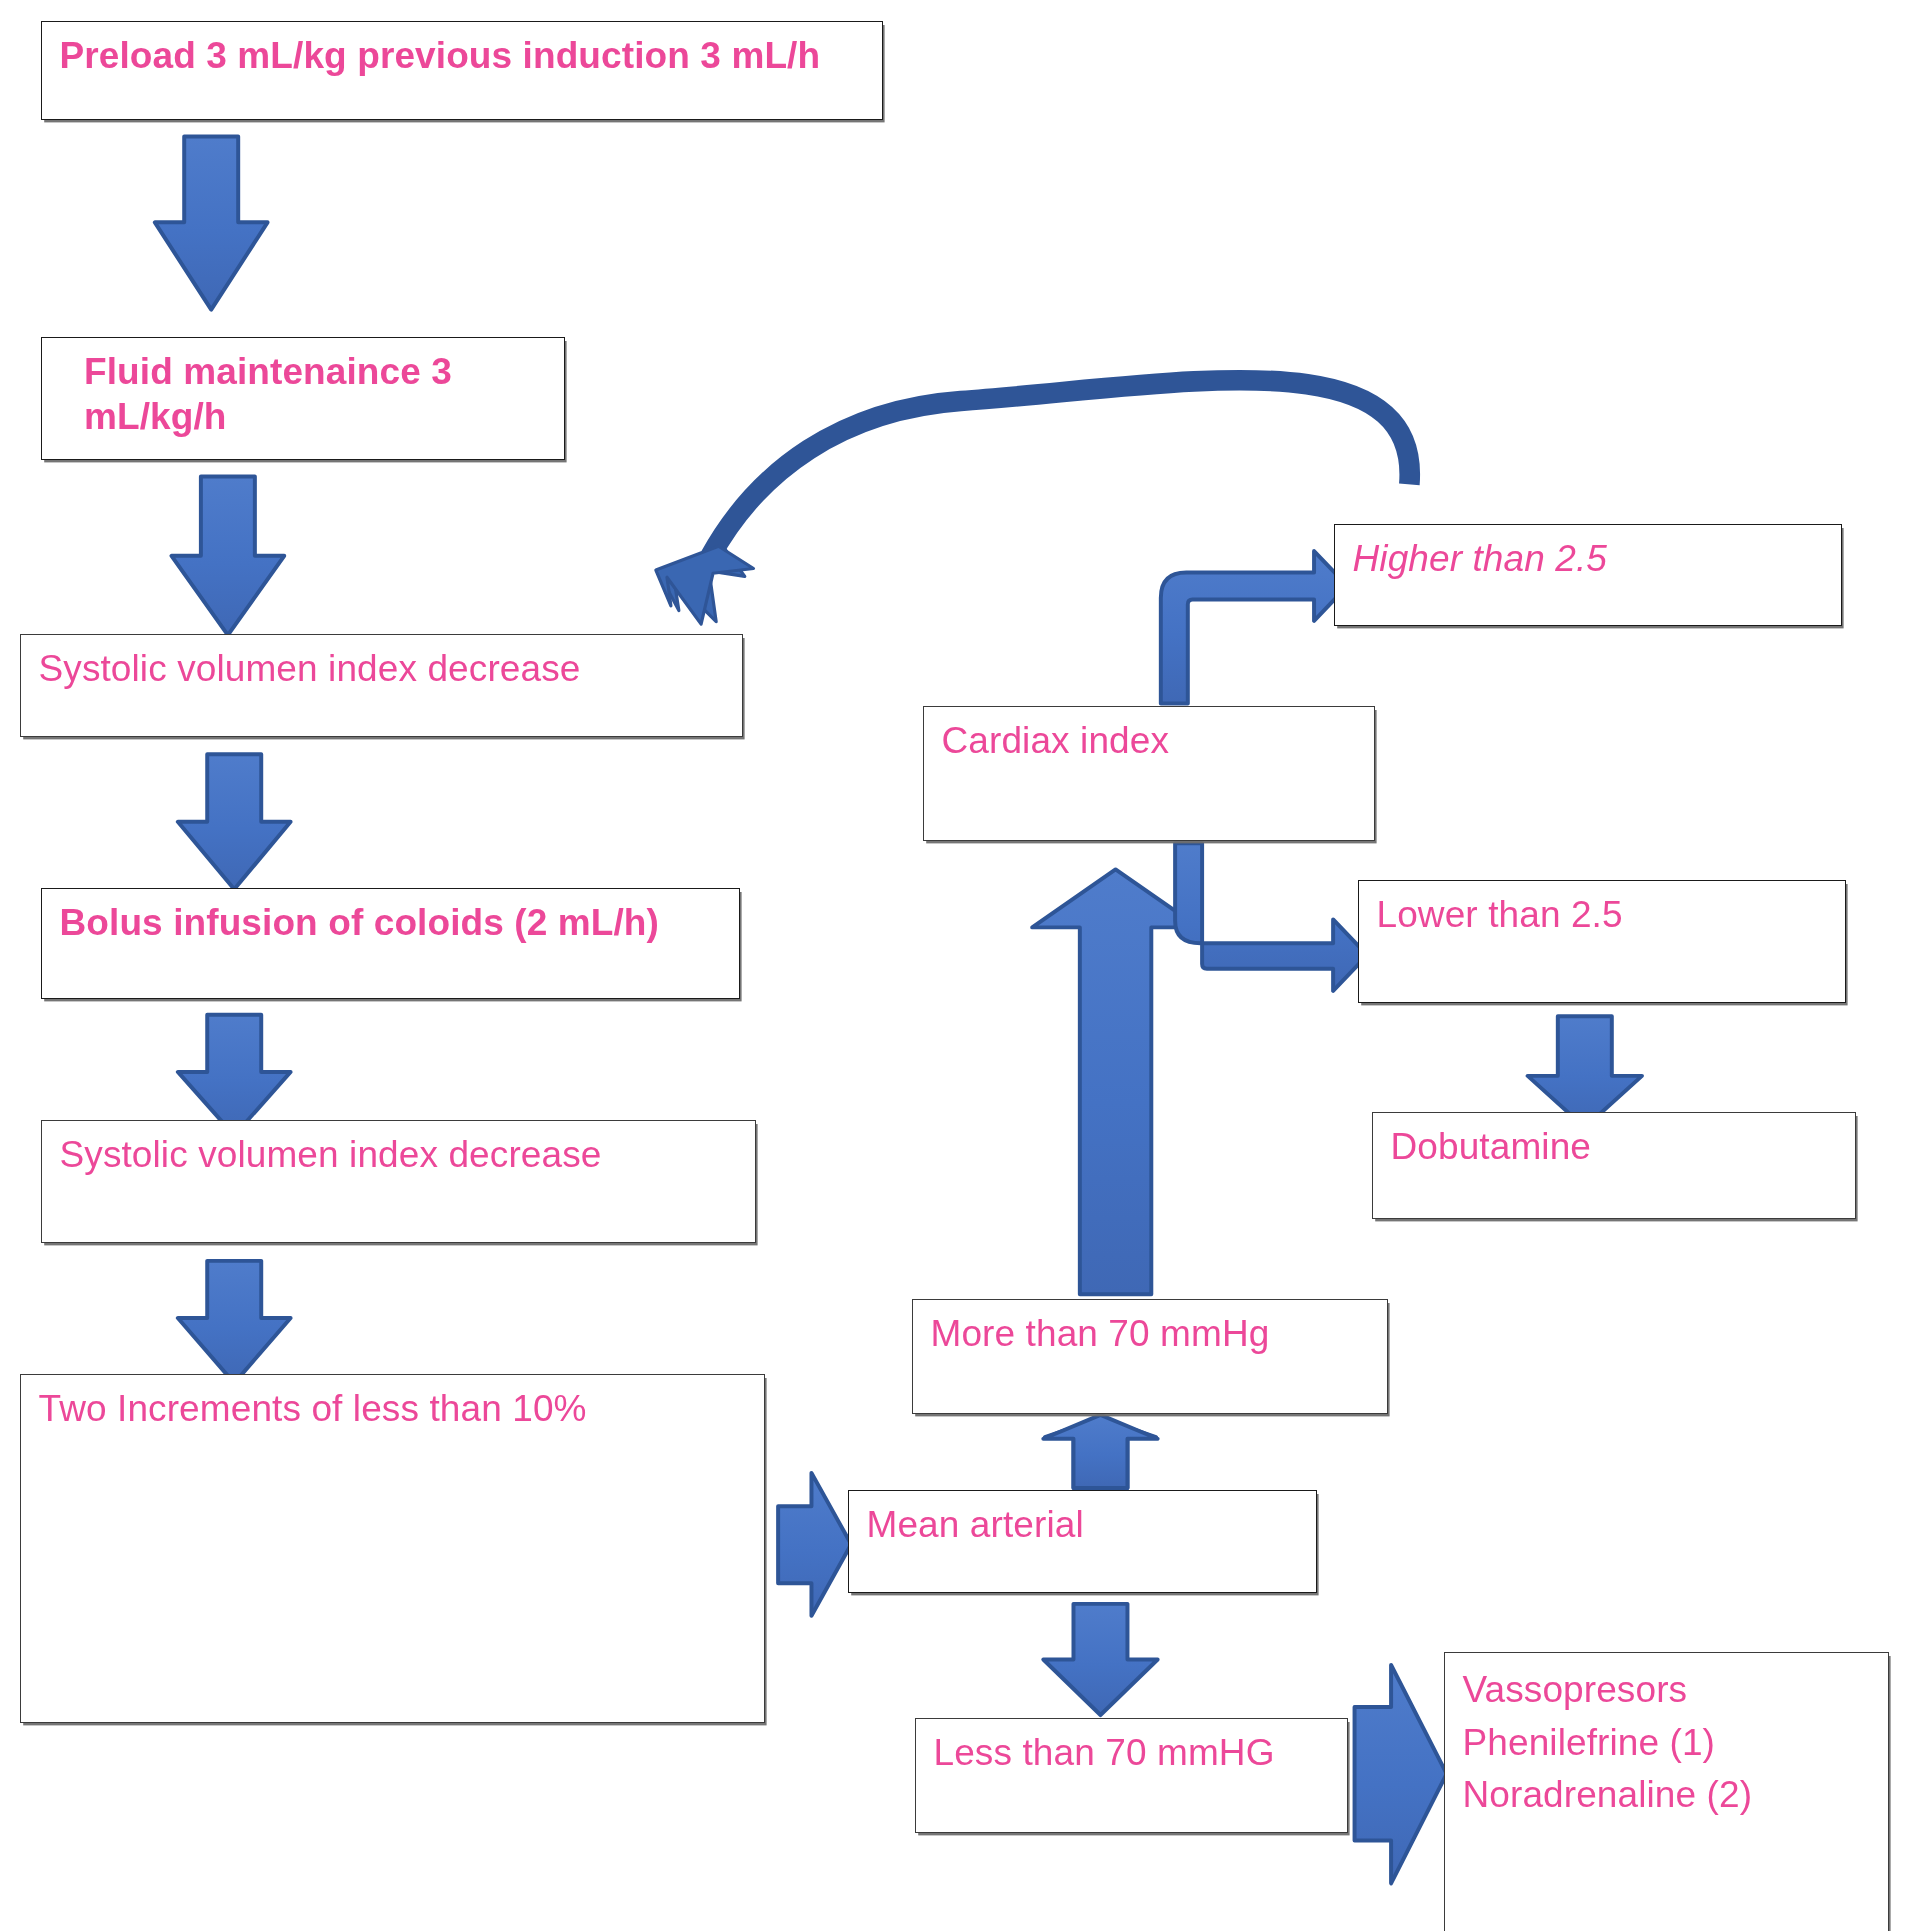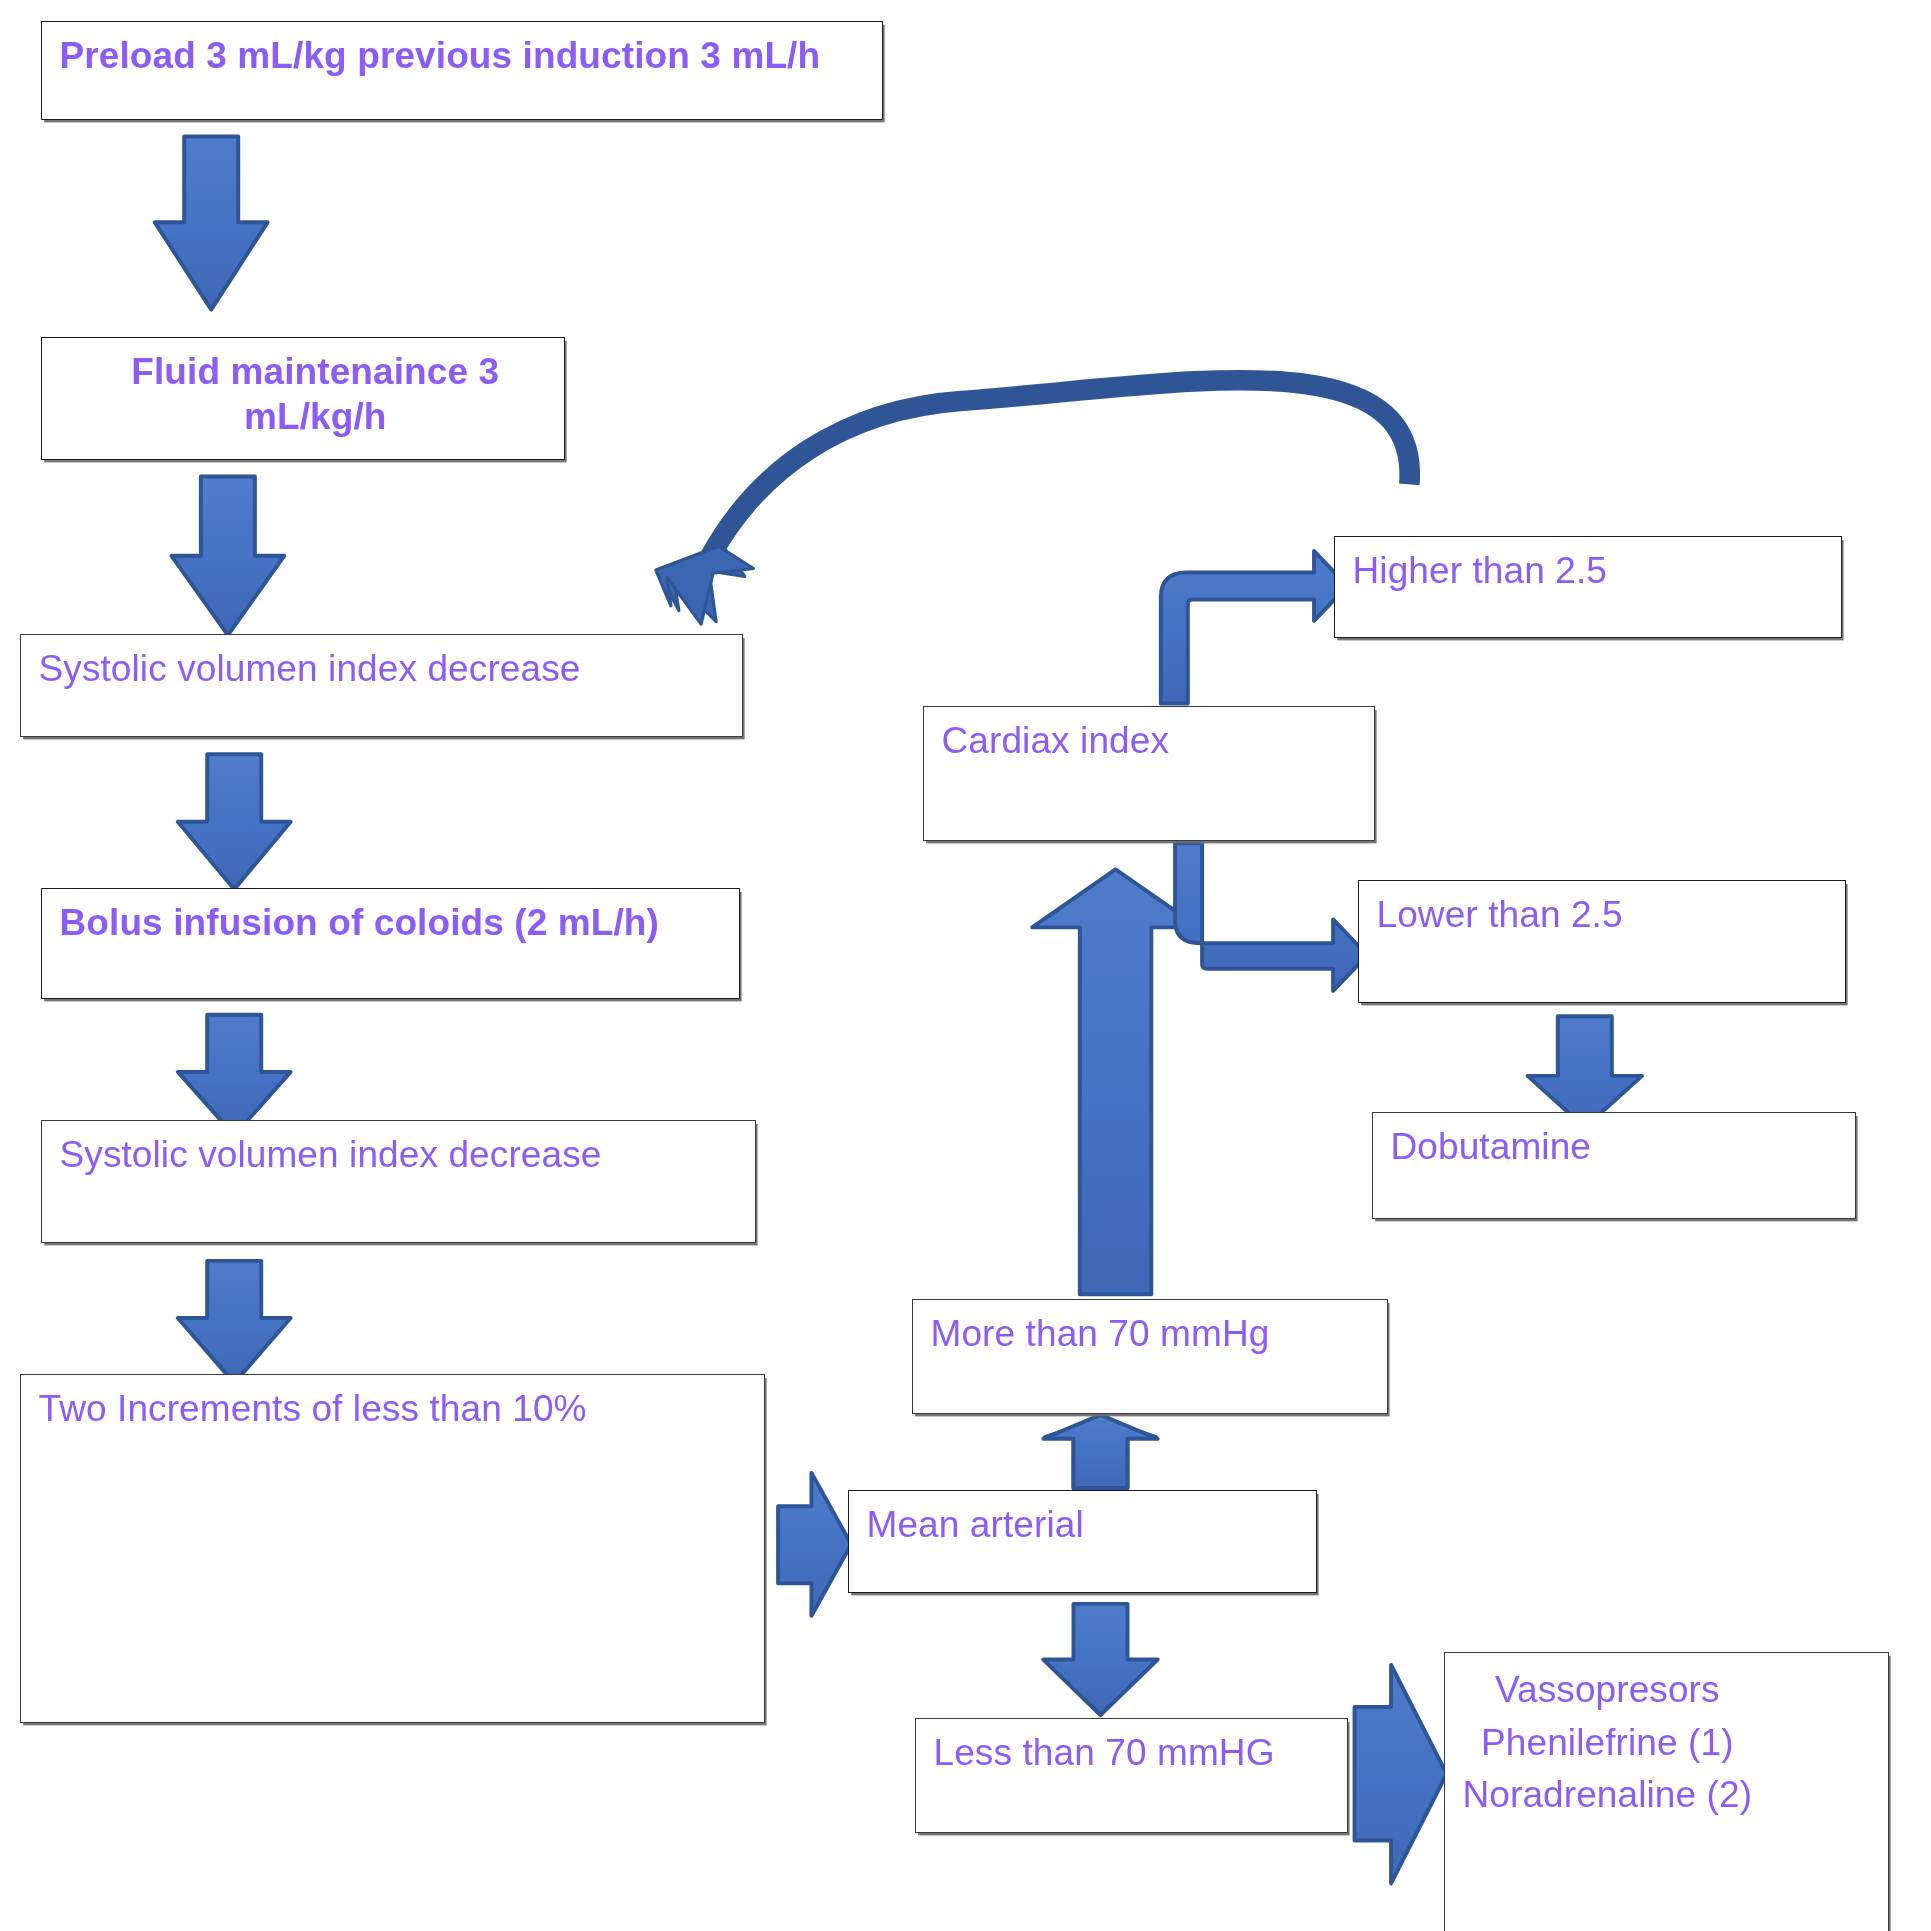"Preload 3 mL/kg previous induction" .node { color: #8b5cf6 -> #ec4899; text-align: center -> none }
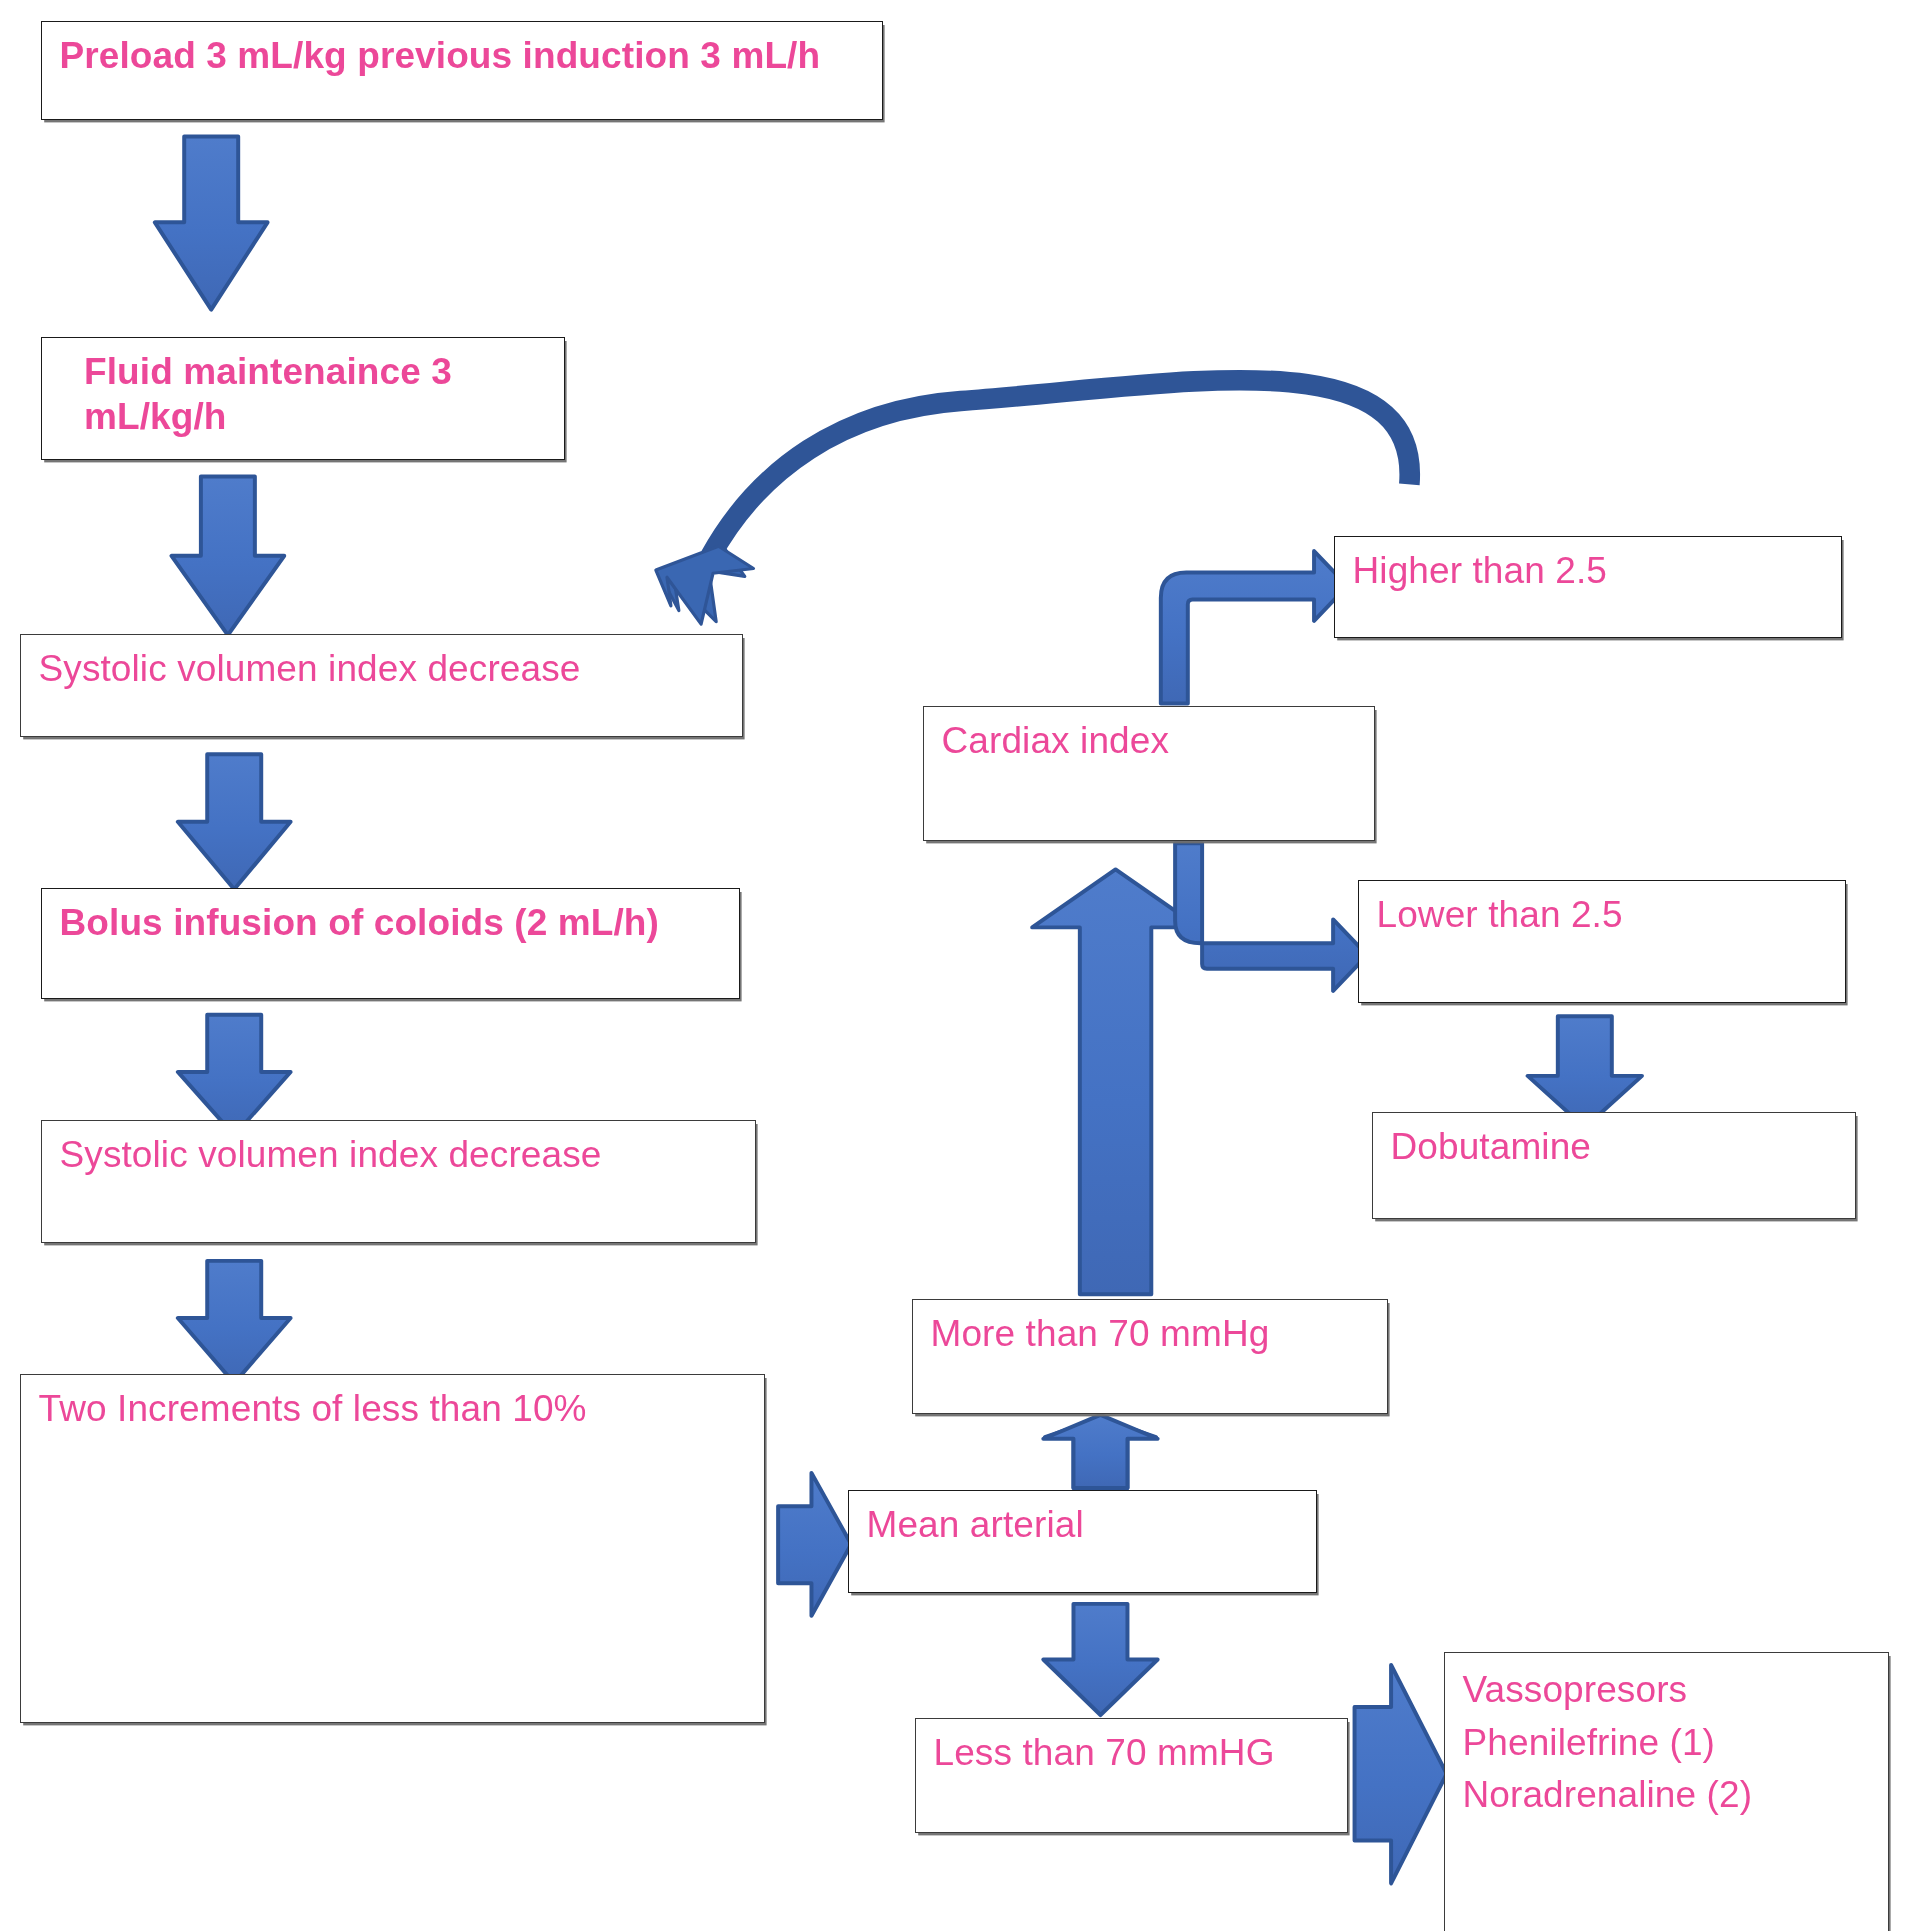"Higher than 2.5" div.node { font-style: none -> italic; top: 536px -> 524px }
